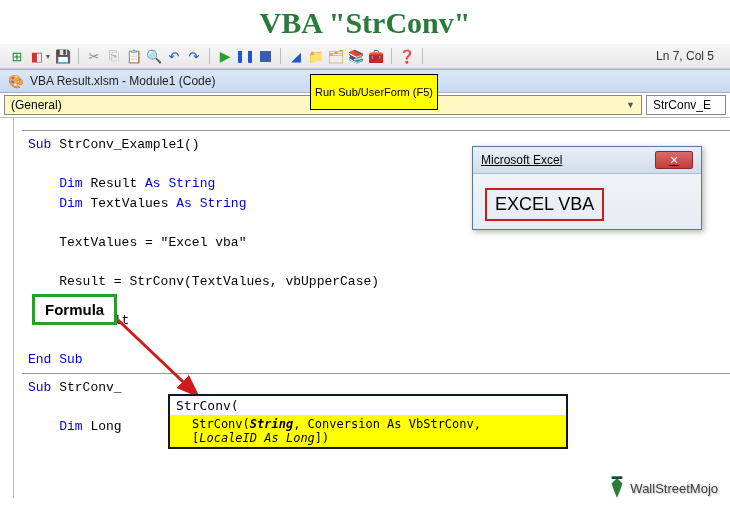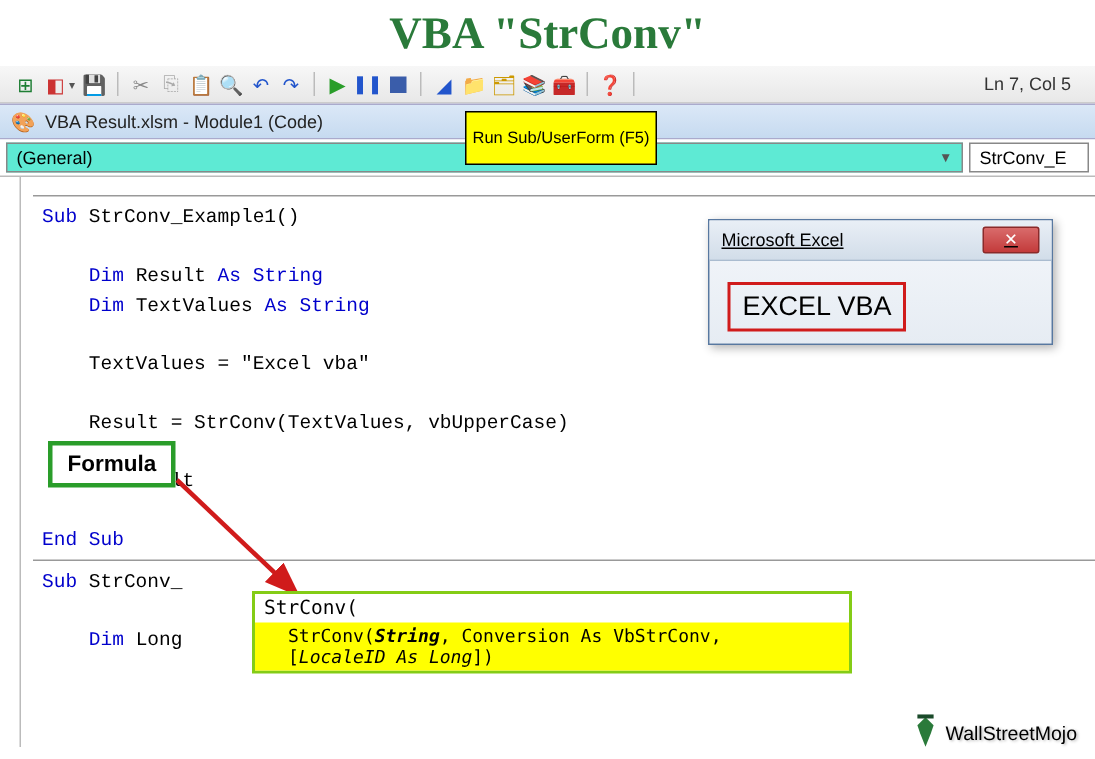"(General)" .dd-left { background: #5eead4 -> #fef9c3 }
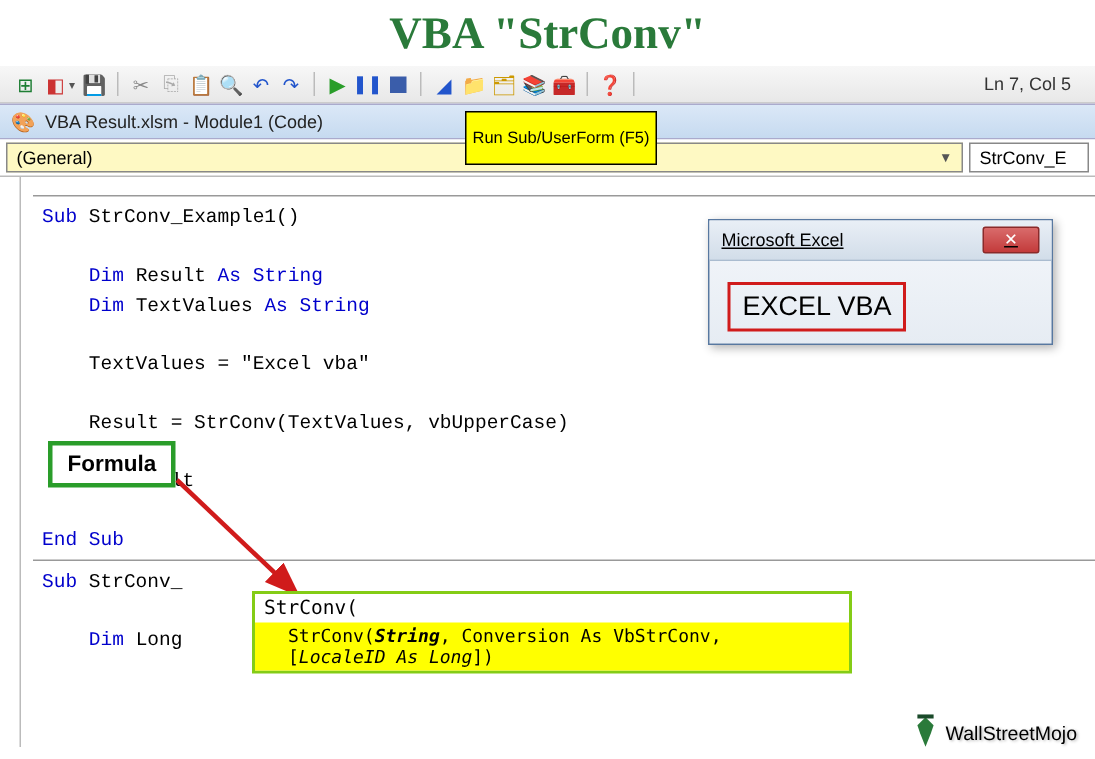"StrConv(" .tooltip-box { border: 2px solid #84cc16 -> 2px solid #0f172a }
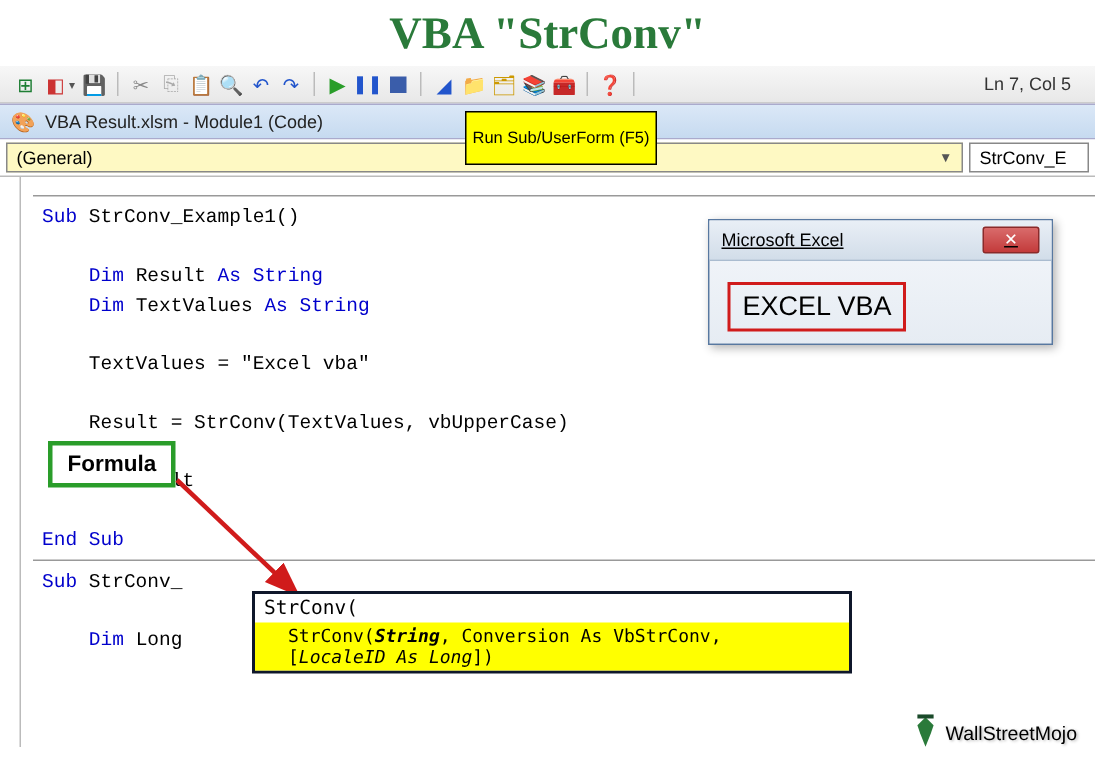"WallStreetMojo" .watermark { color: #000000 -> #404040 }
